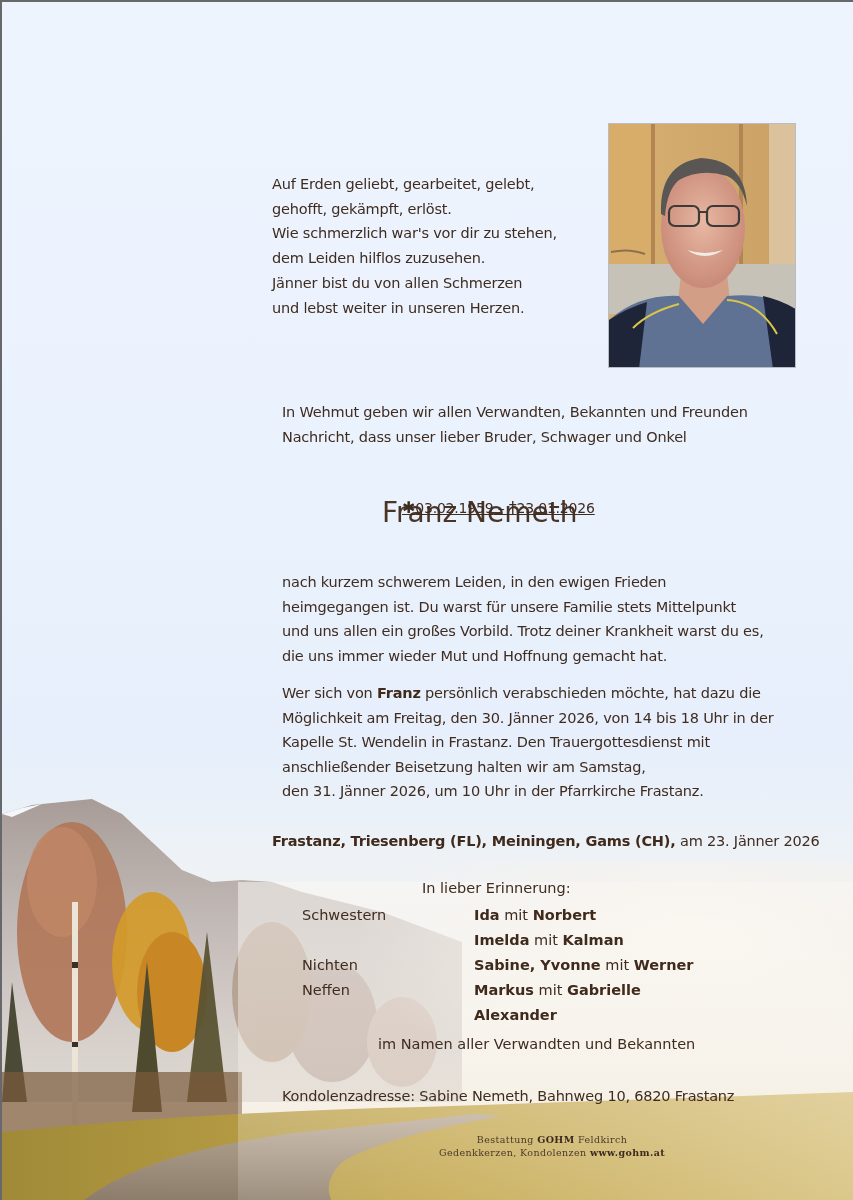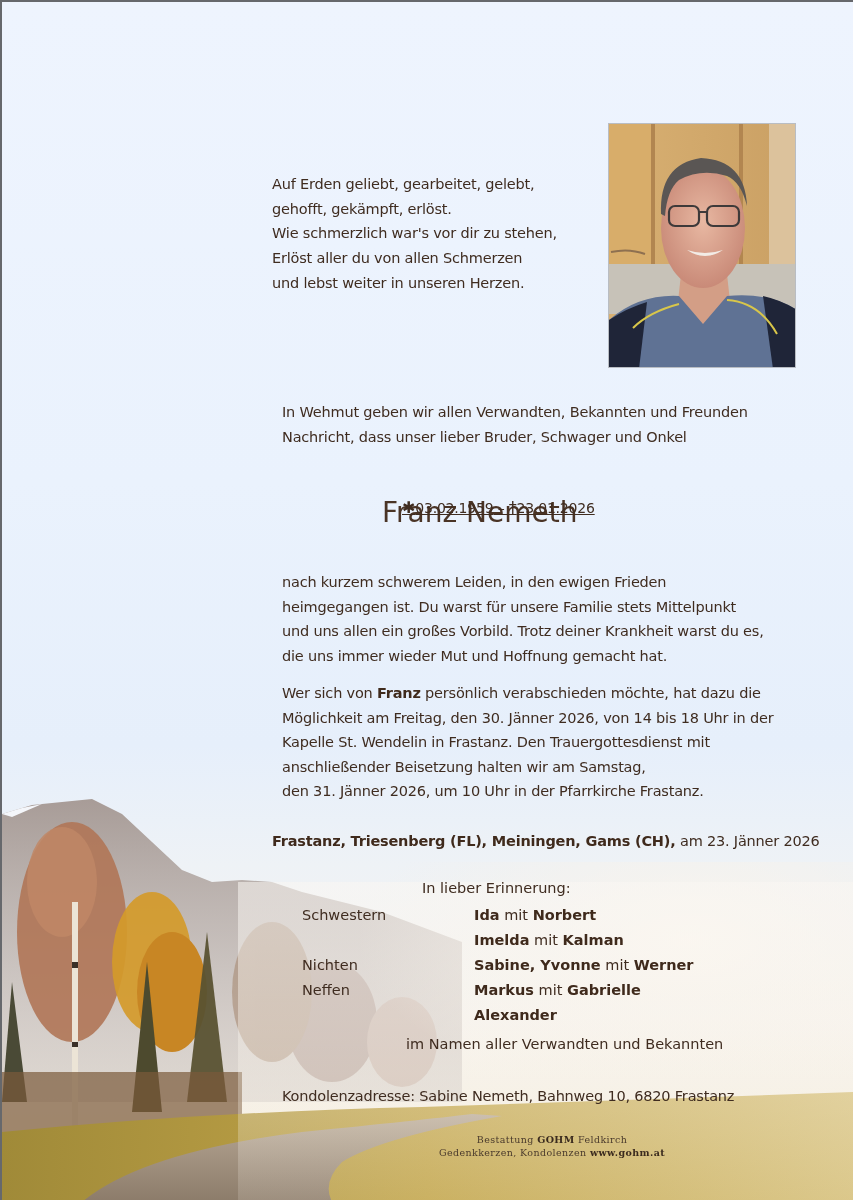"dem Leiden hilflos zuzusehen." div { html: none -> <div>dem Leiden hilflos zuzusehen.</div> }
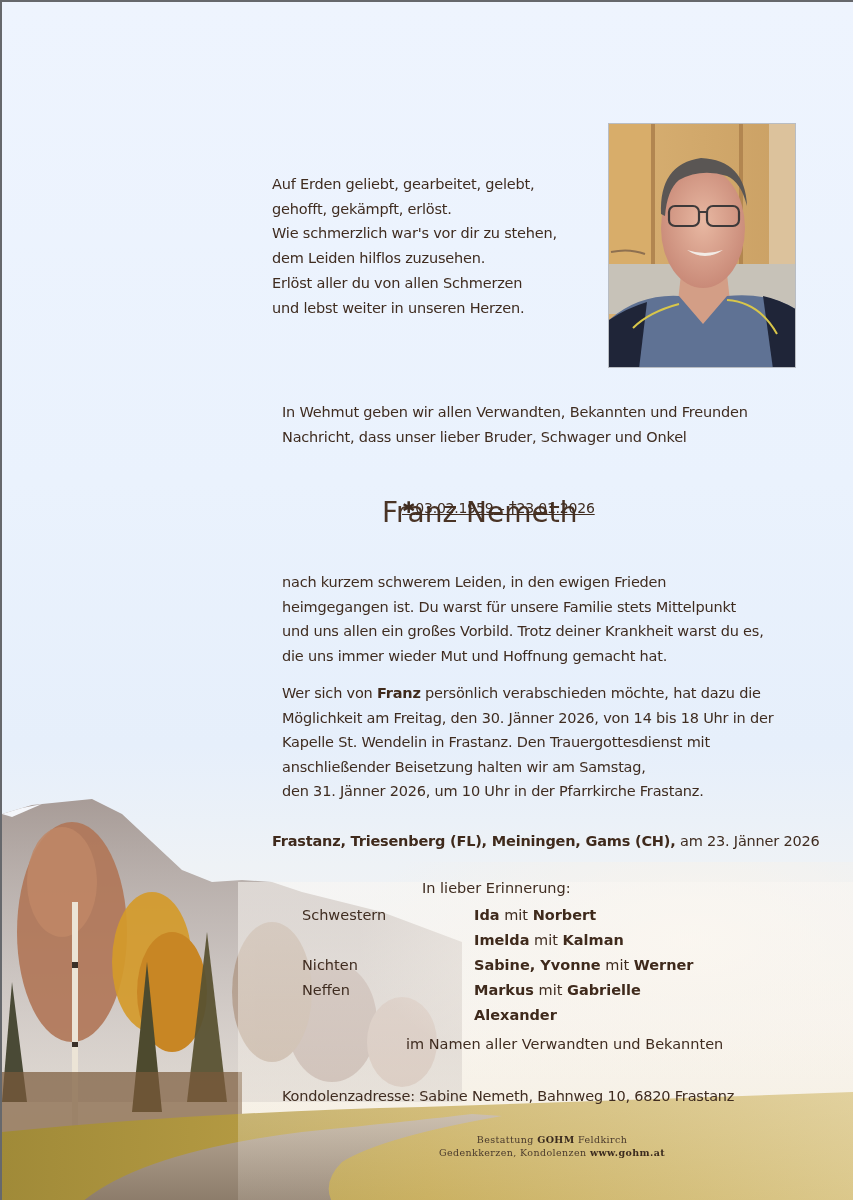"Erlöst aller du von allen" div { text: Erlöst aller -> Jänner bist }
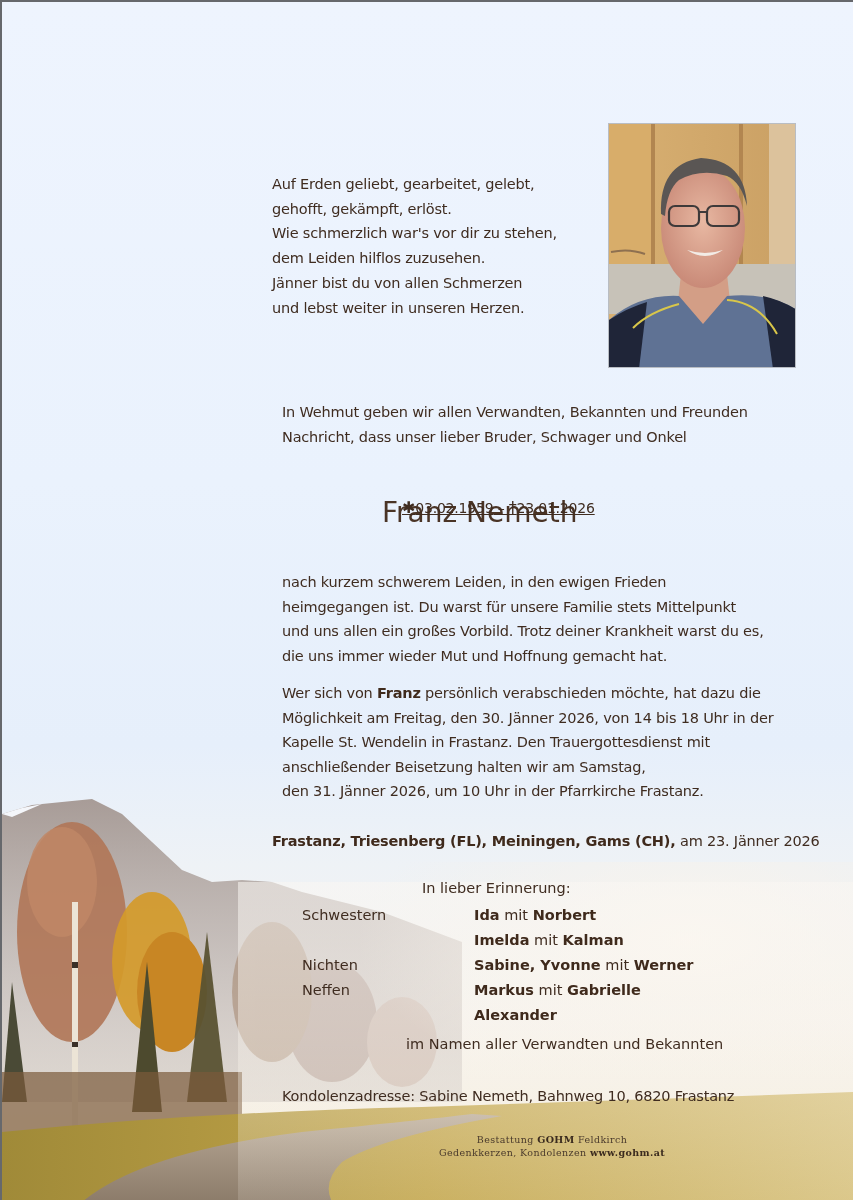"im Namen aller Verwandten und" .fam-foot { margin-left: 104px -> 76px }
